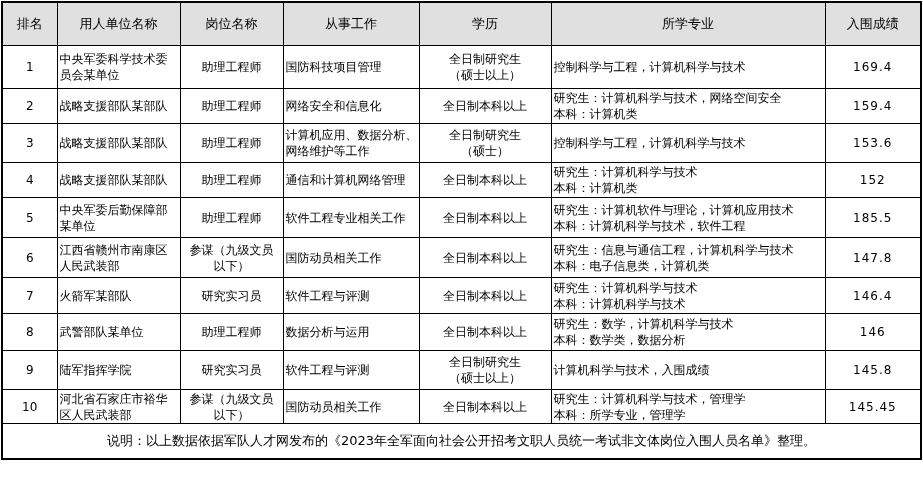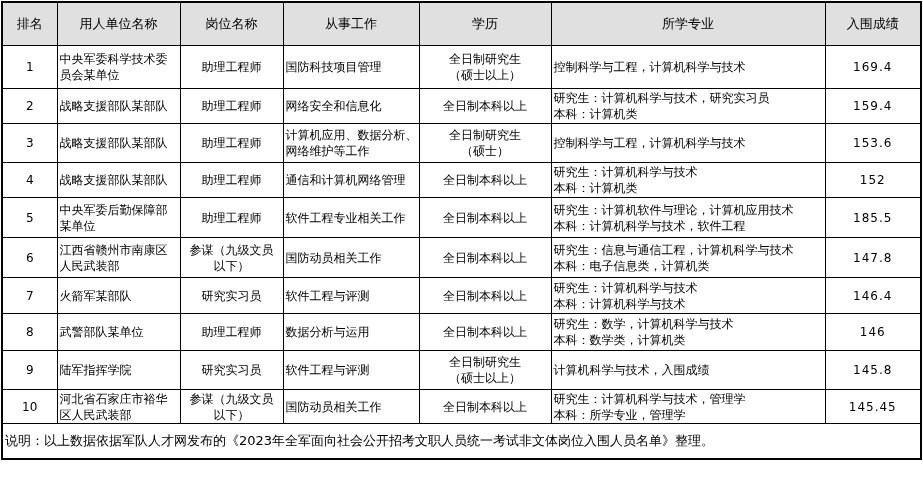"研究生：计算机科学与技术，研究实习员" div.cell-line { text: 研究实习员 -> 网络空间安全 }
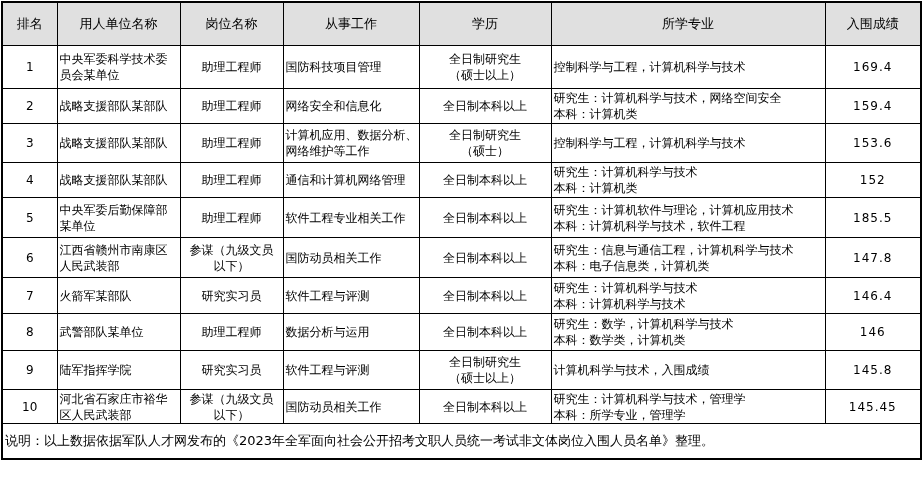"本科：数学类，计算机类" div.cell-line { text: 计算机类 -> 数据分析 }
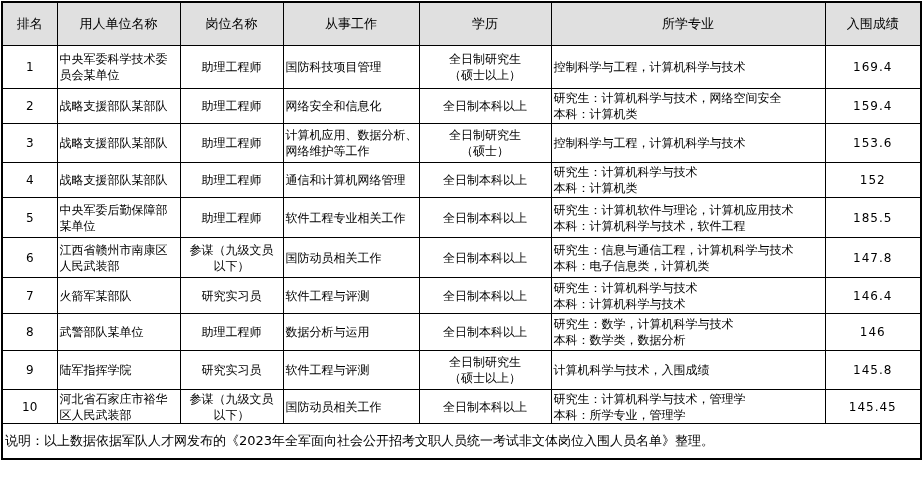"说明：以上数据依据军队人才网发布的《2023年全军面向社会公开招考文职人员统一考" tr.footnote-row td { text-align: left -> center }
